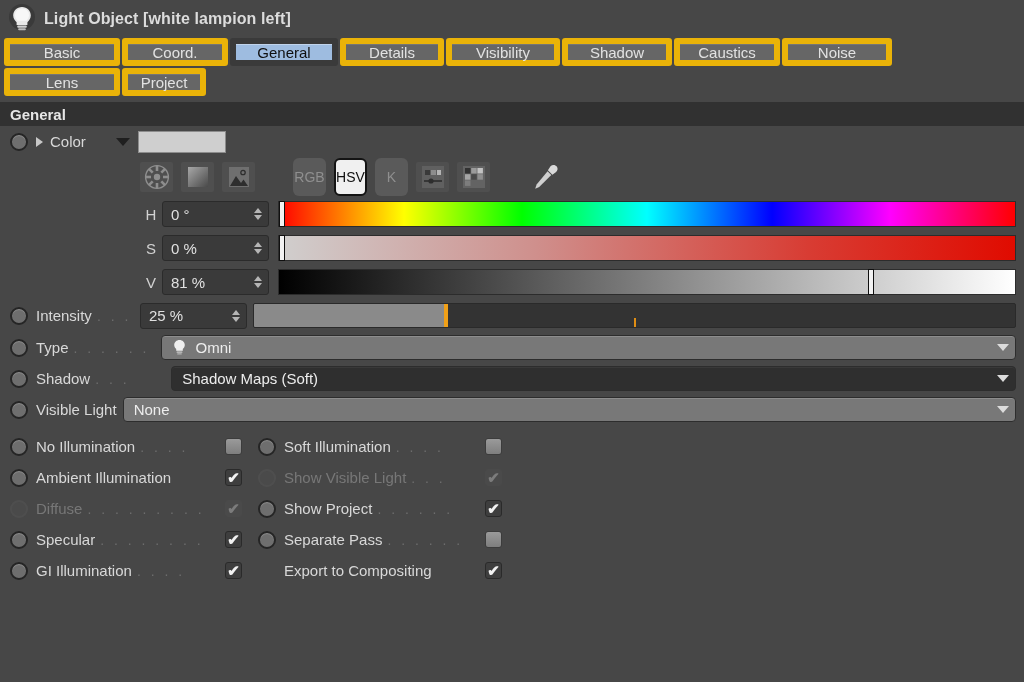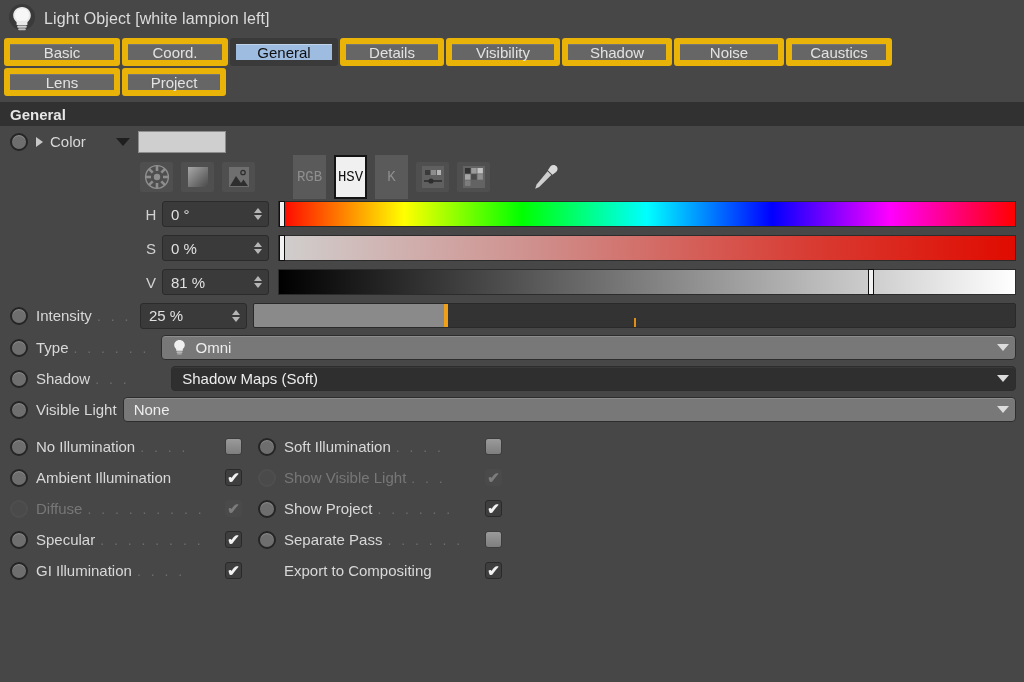"Light Object [white lampion left]" .title-text { font-weight: none -> bold }
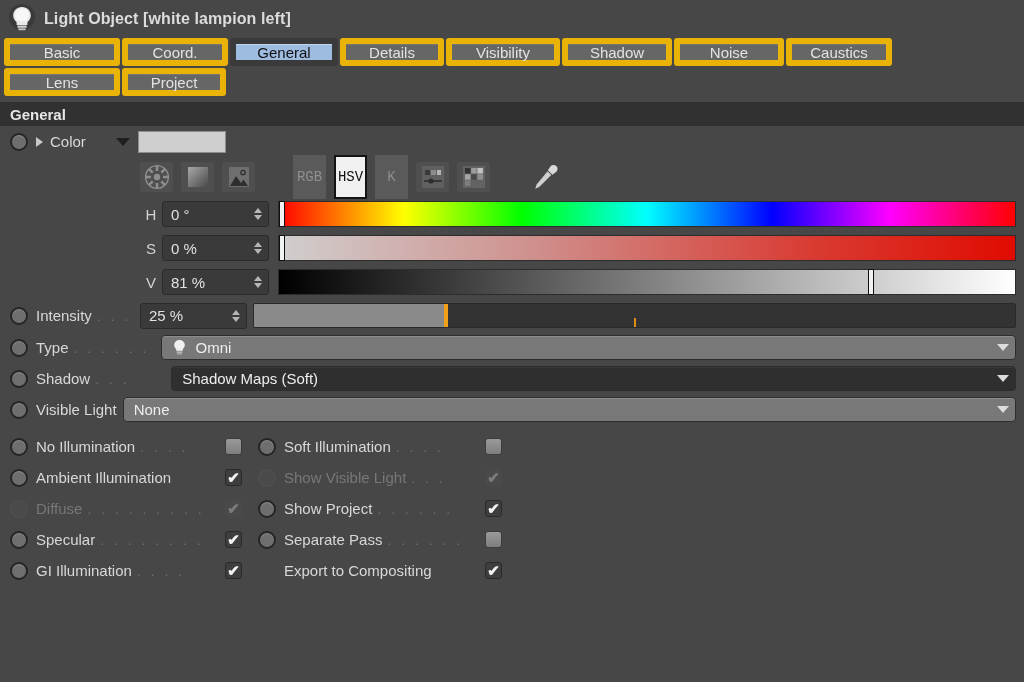"Noise" div.tab { order: before "Caustics" -> after "Caustics" }
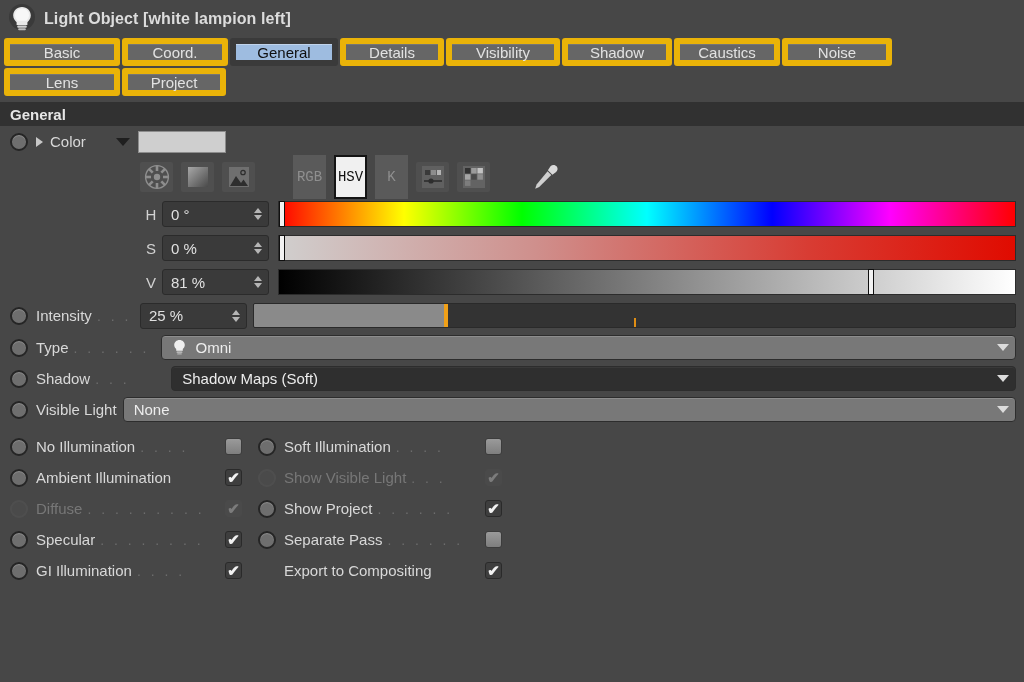"Project" div.tab { width: 104px -> 84px }
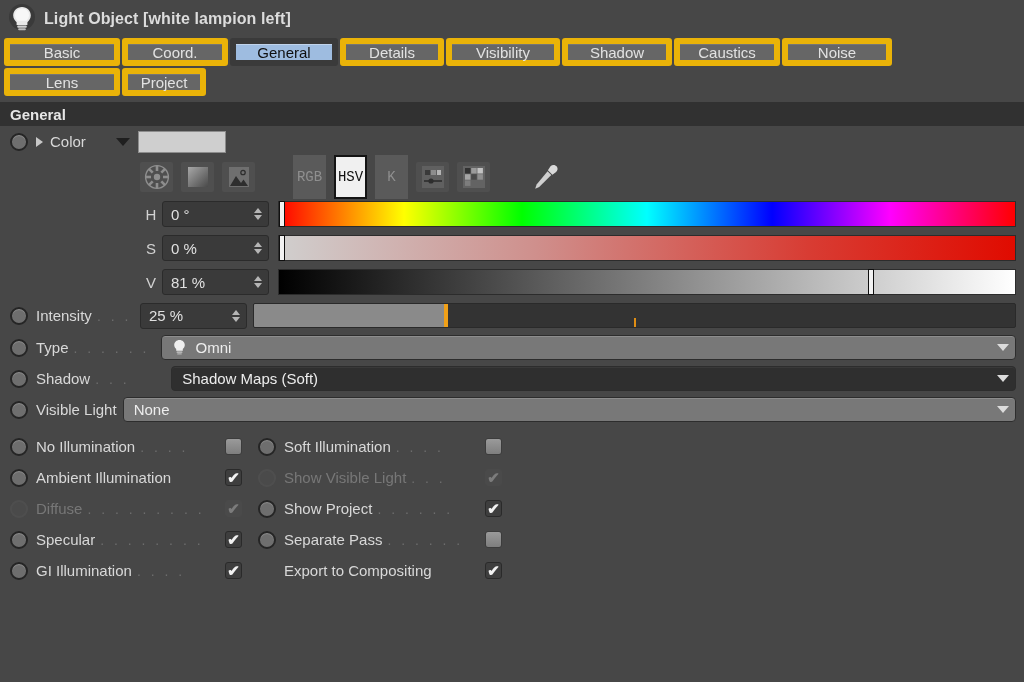"RGB" .modebtn { border-radius: 0 -> 6px; font-family: Liberation Mono, monospace -> none; height: 44px -> 38px }
